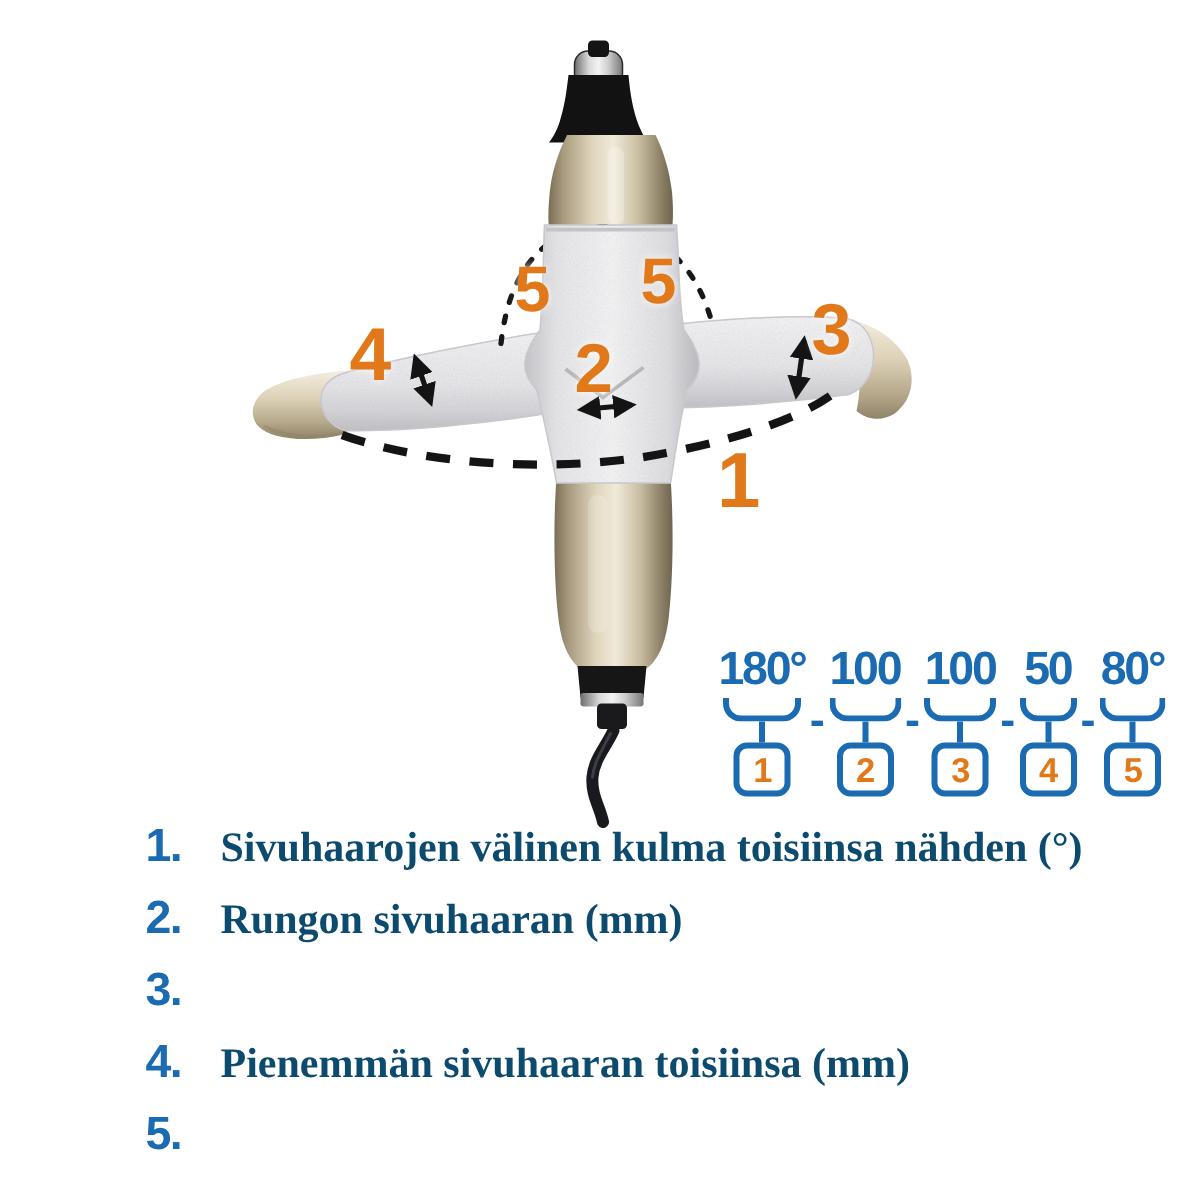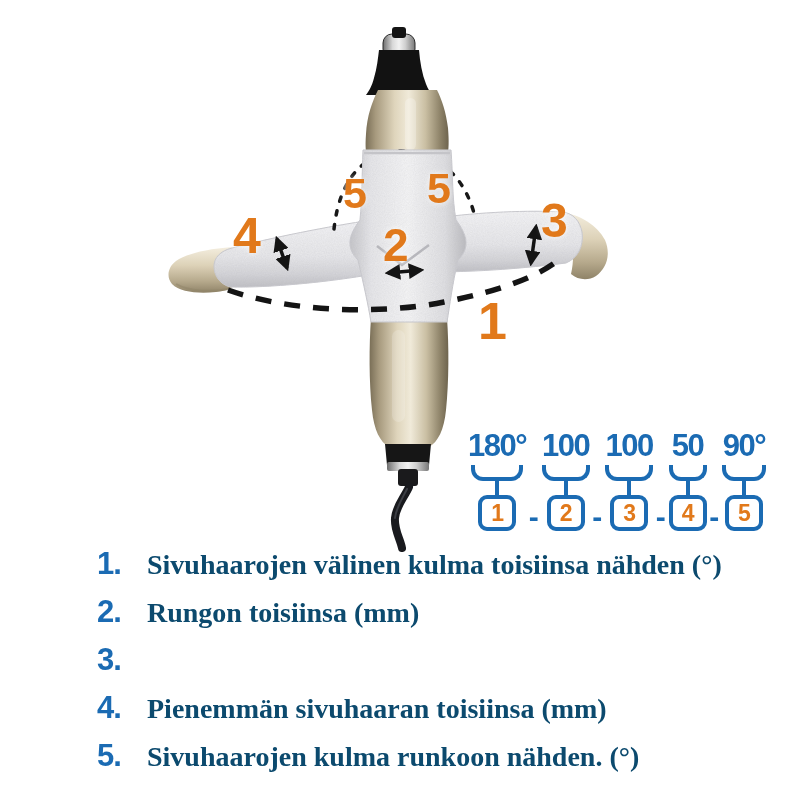"180°" .spec { align-items: flex-end -> center; left: 468px -> 479px }
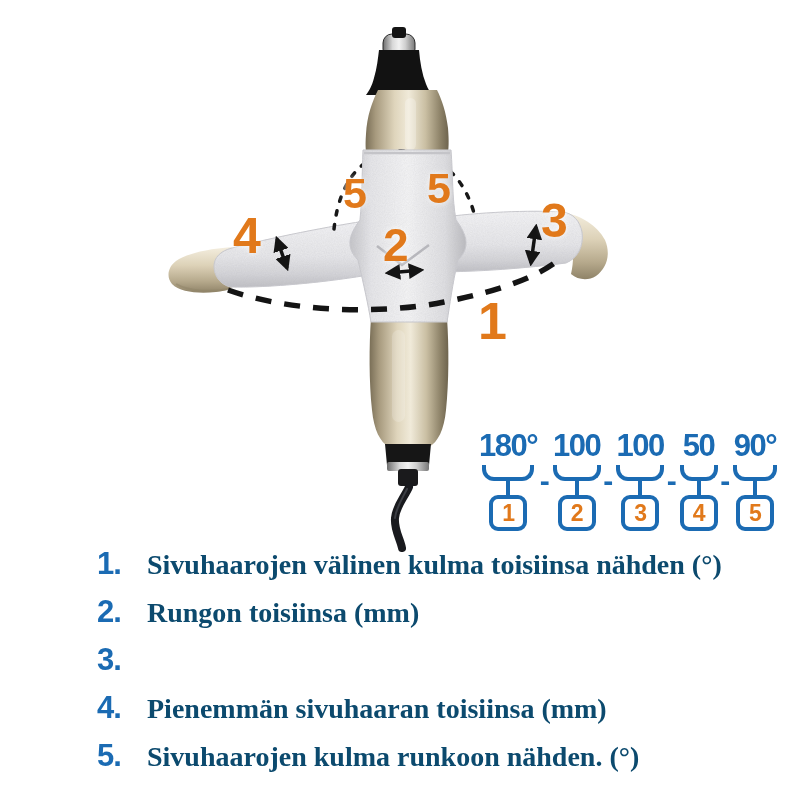"90°" div.spec-value { text: 90 -> 80 }
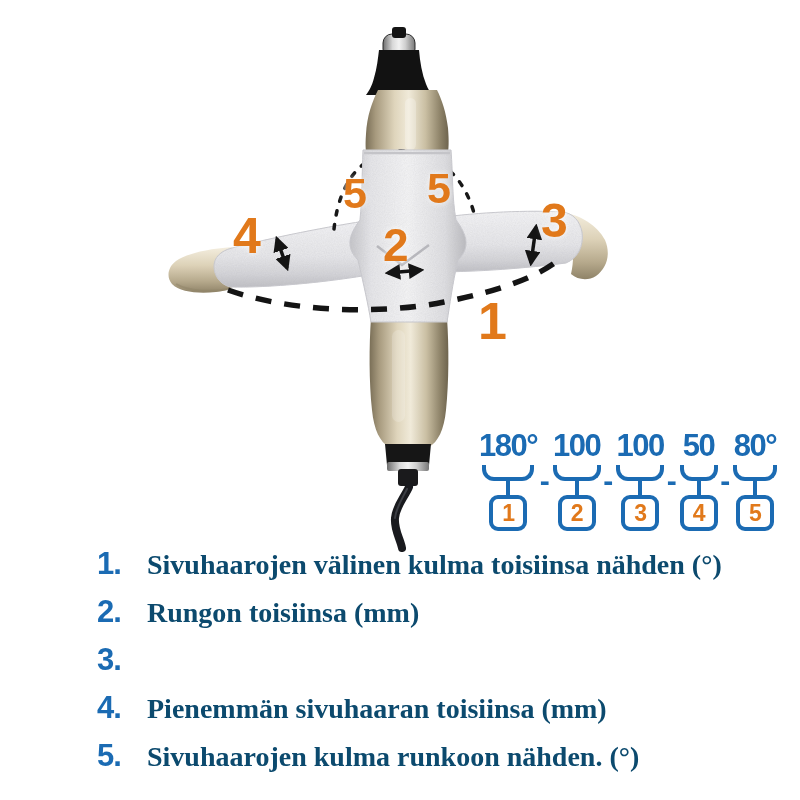"Rungon toisiinsa (mm)" span.legend-text { text: toisiinsa -> sivuhaaran }
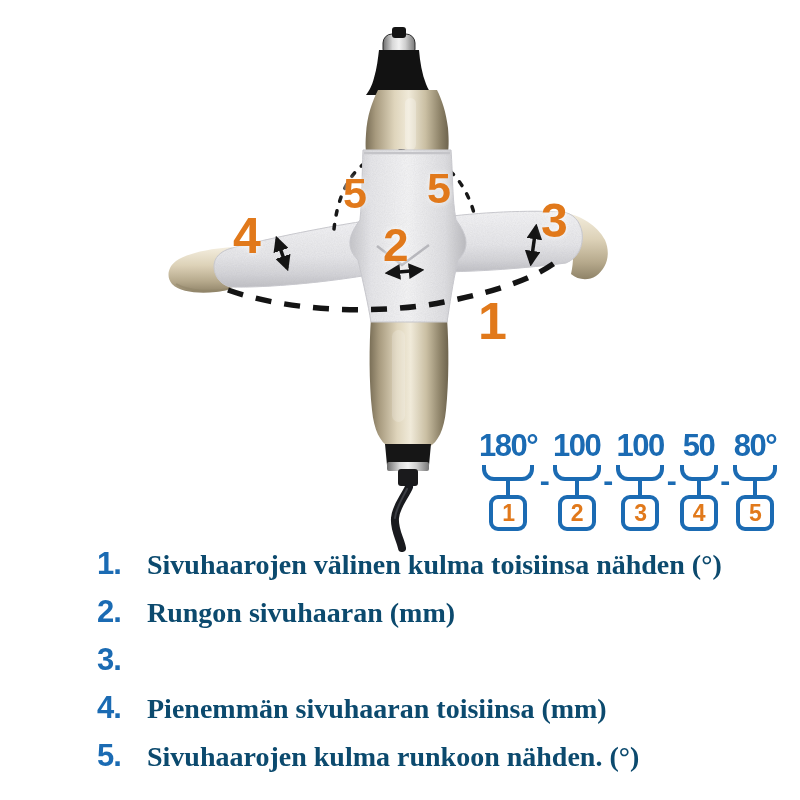"Sivuhaarojen kulma runkoon nähden. (°)" span.legend-text { html: <span>Sivuhaarojen kulma runkoon nähden. (°)</span> -> none }
